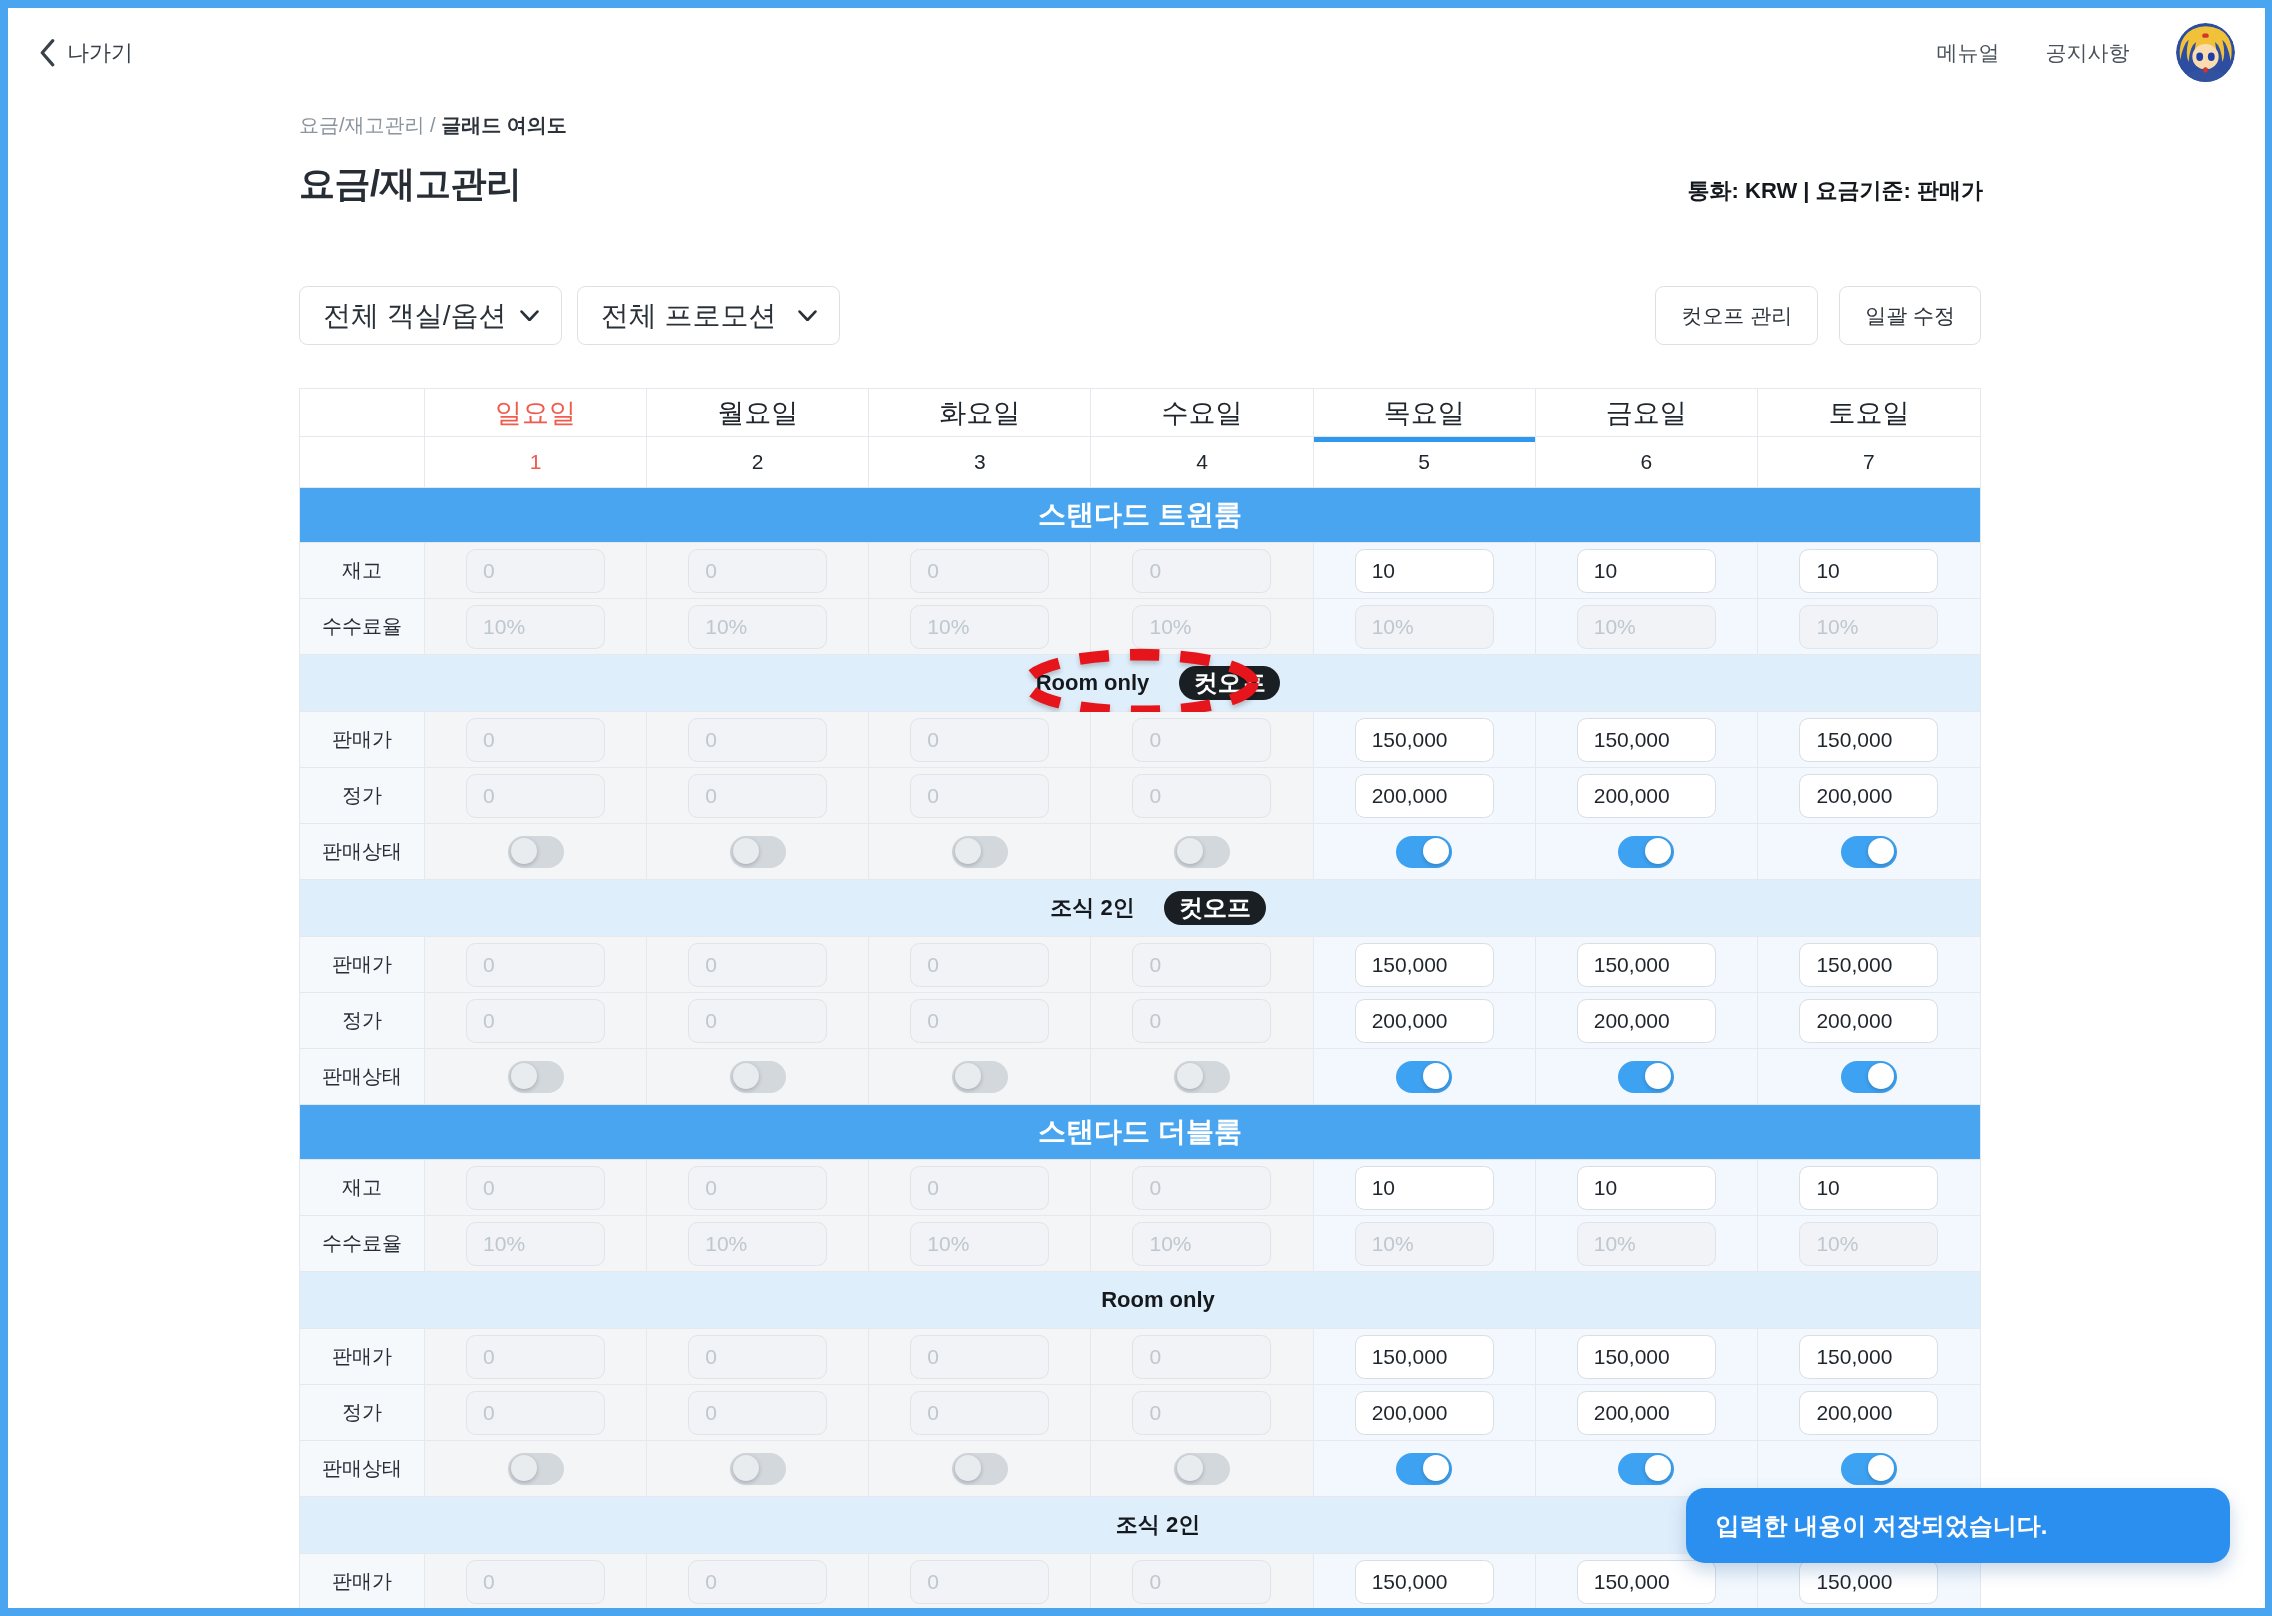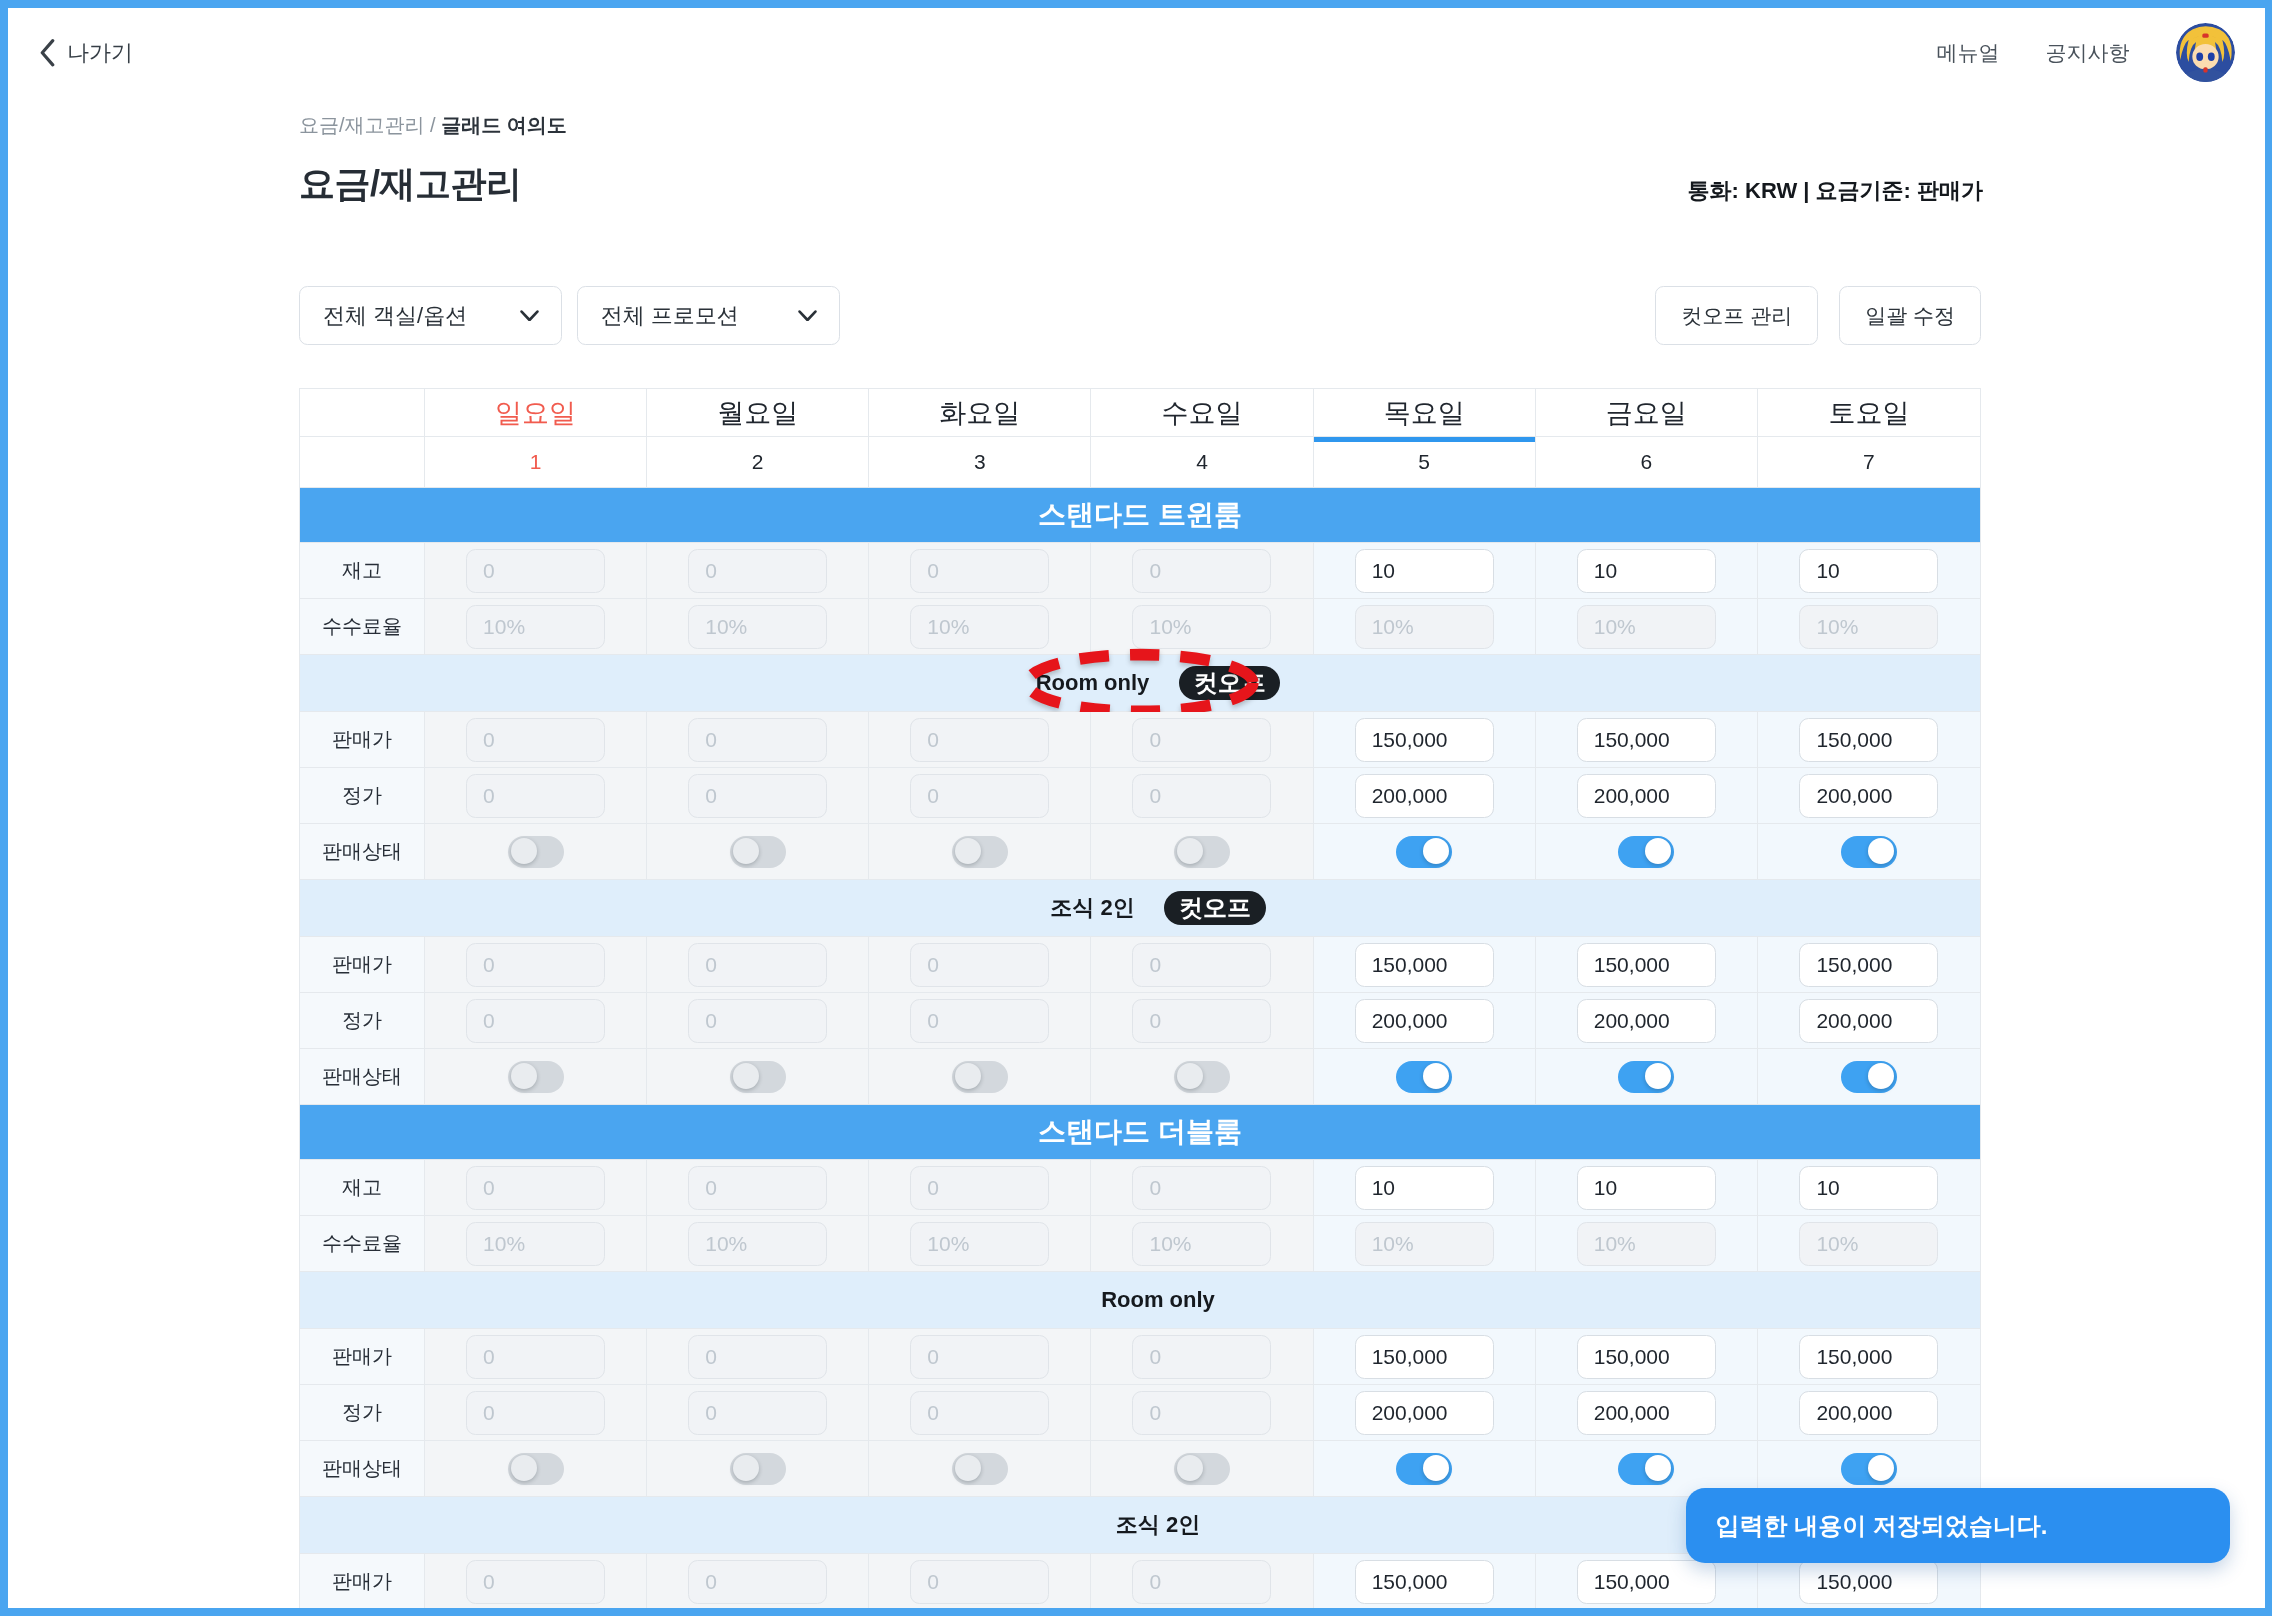"전체 객실/옵션" .select-label { font-size: 22px -> 28px }
